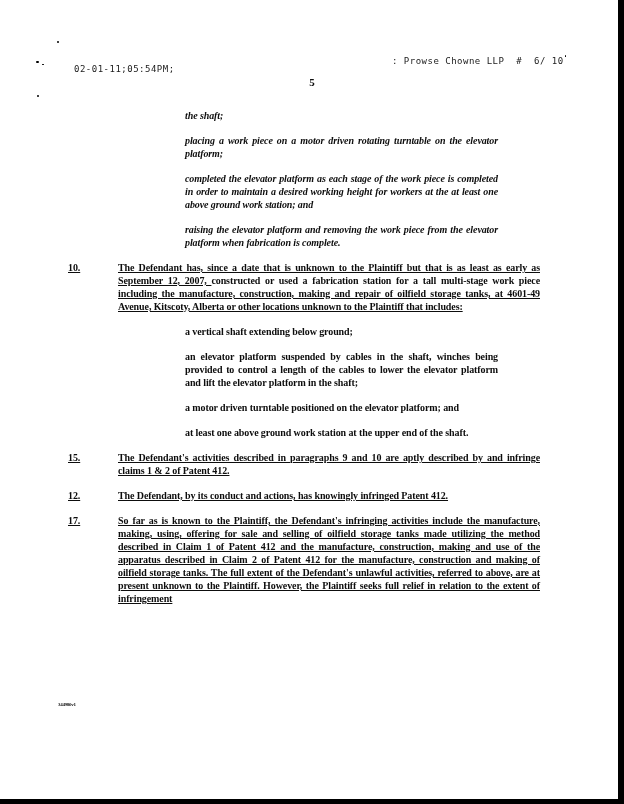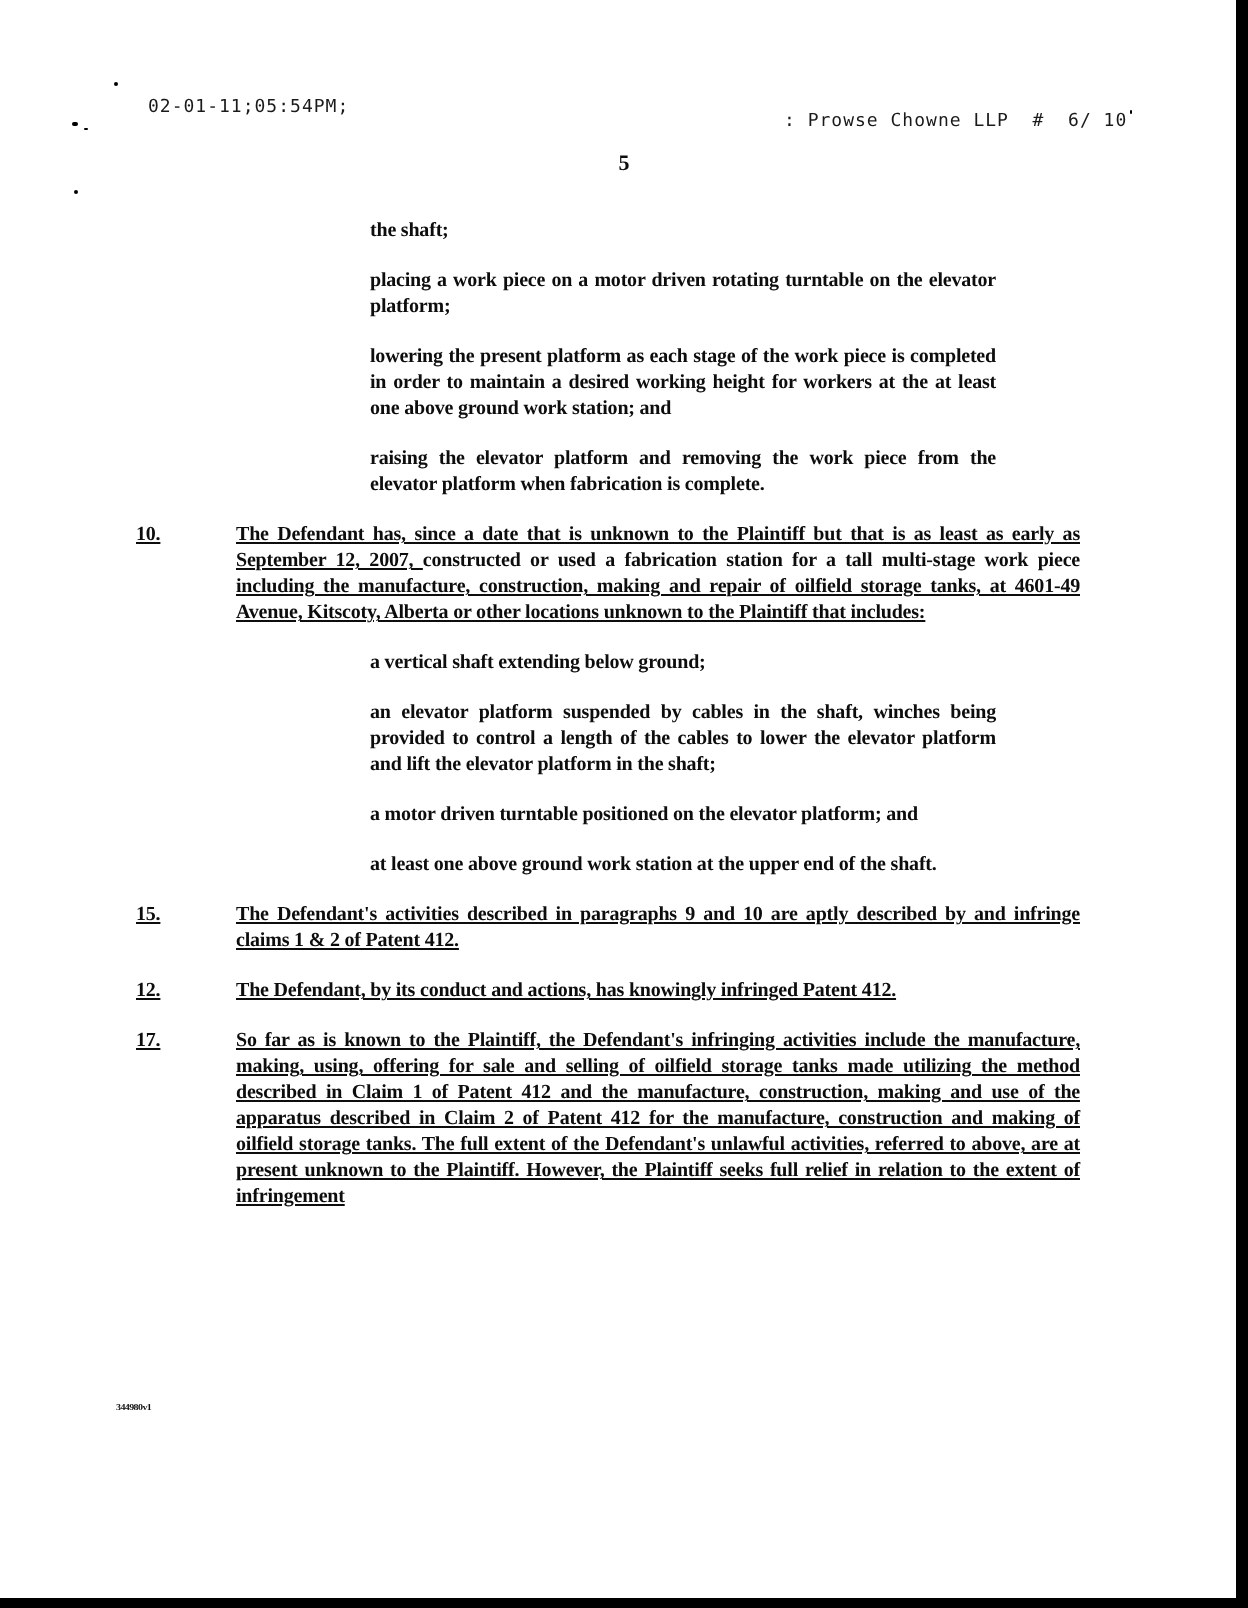"02-01-11;05:54PM;" #fax-time { top: 49px -> 64px }
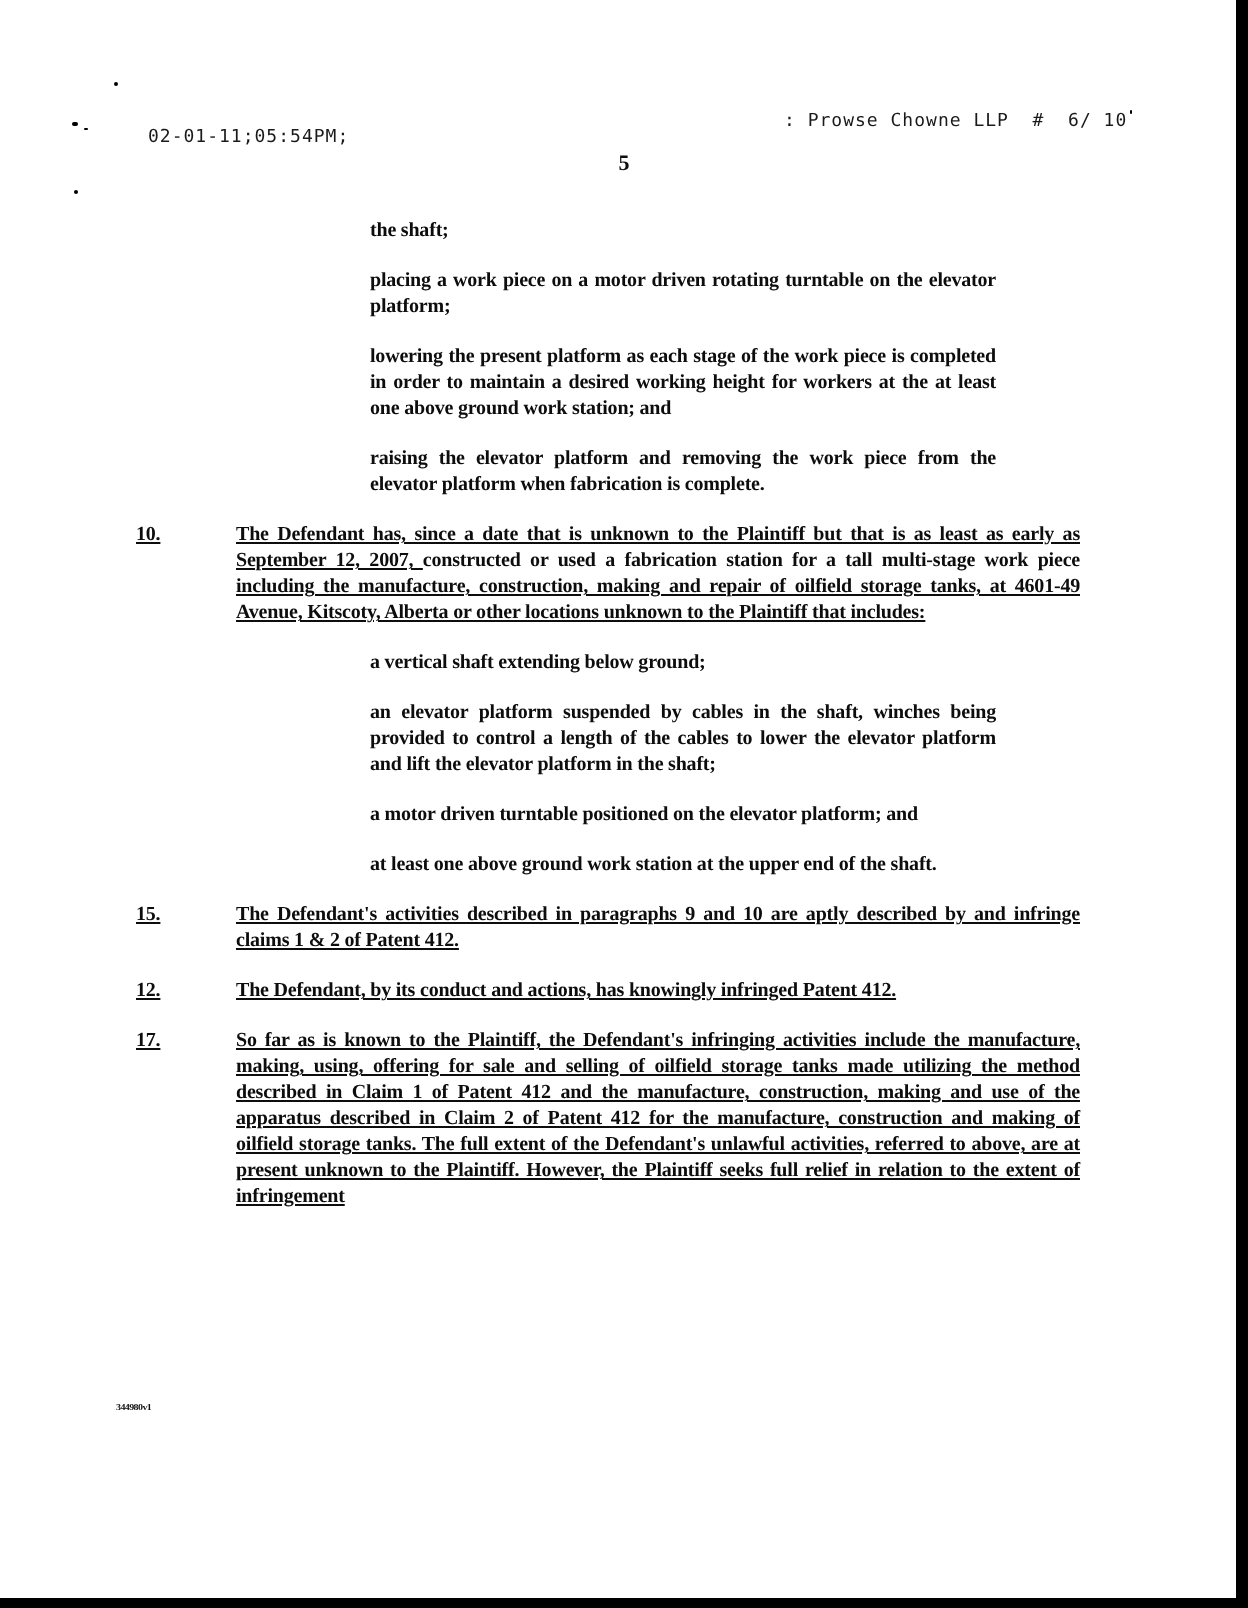"the shaft;" .step { font-style: none -> italic }
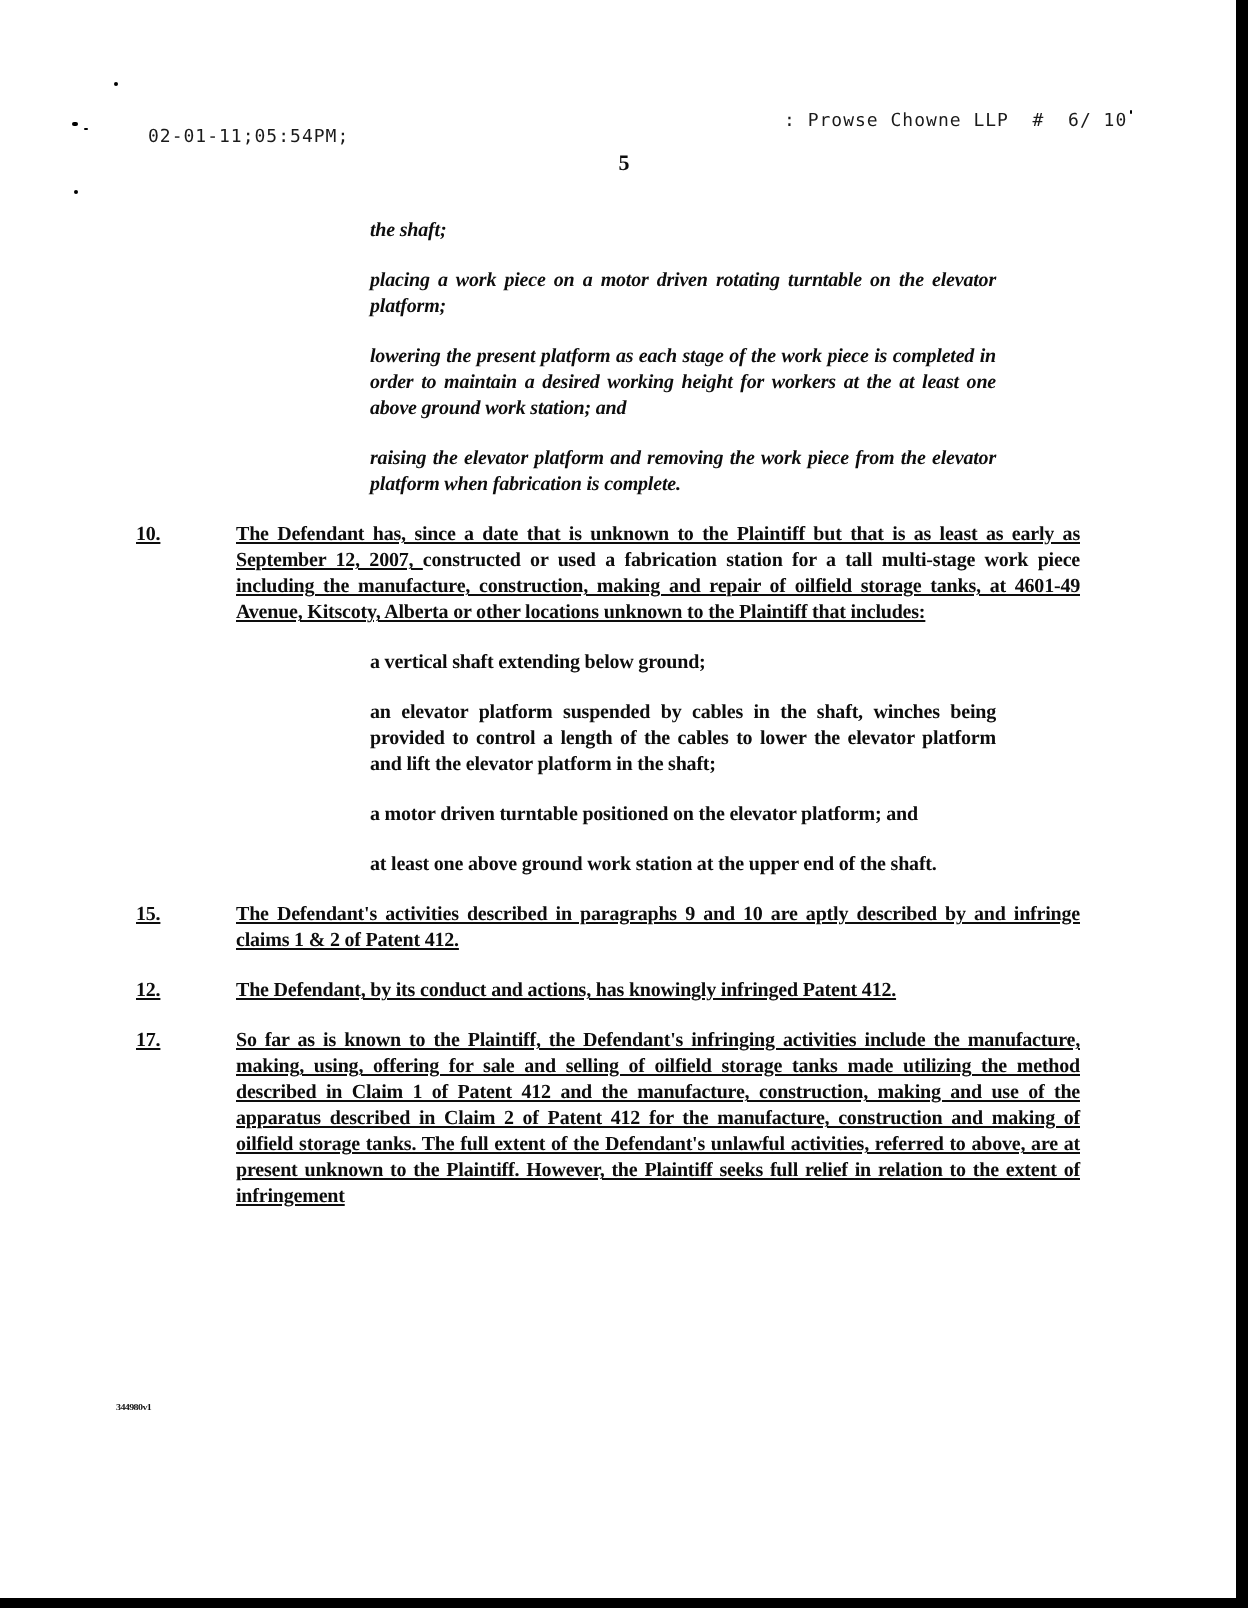"lowering the present platform as" p.step { text: lowering the present -> completed the elevator }
